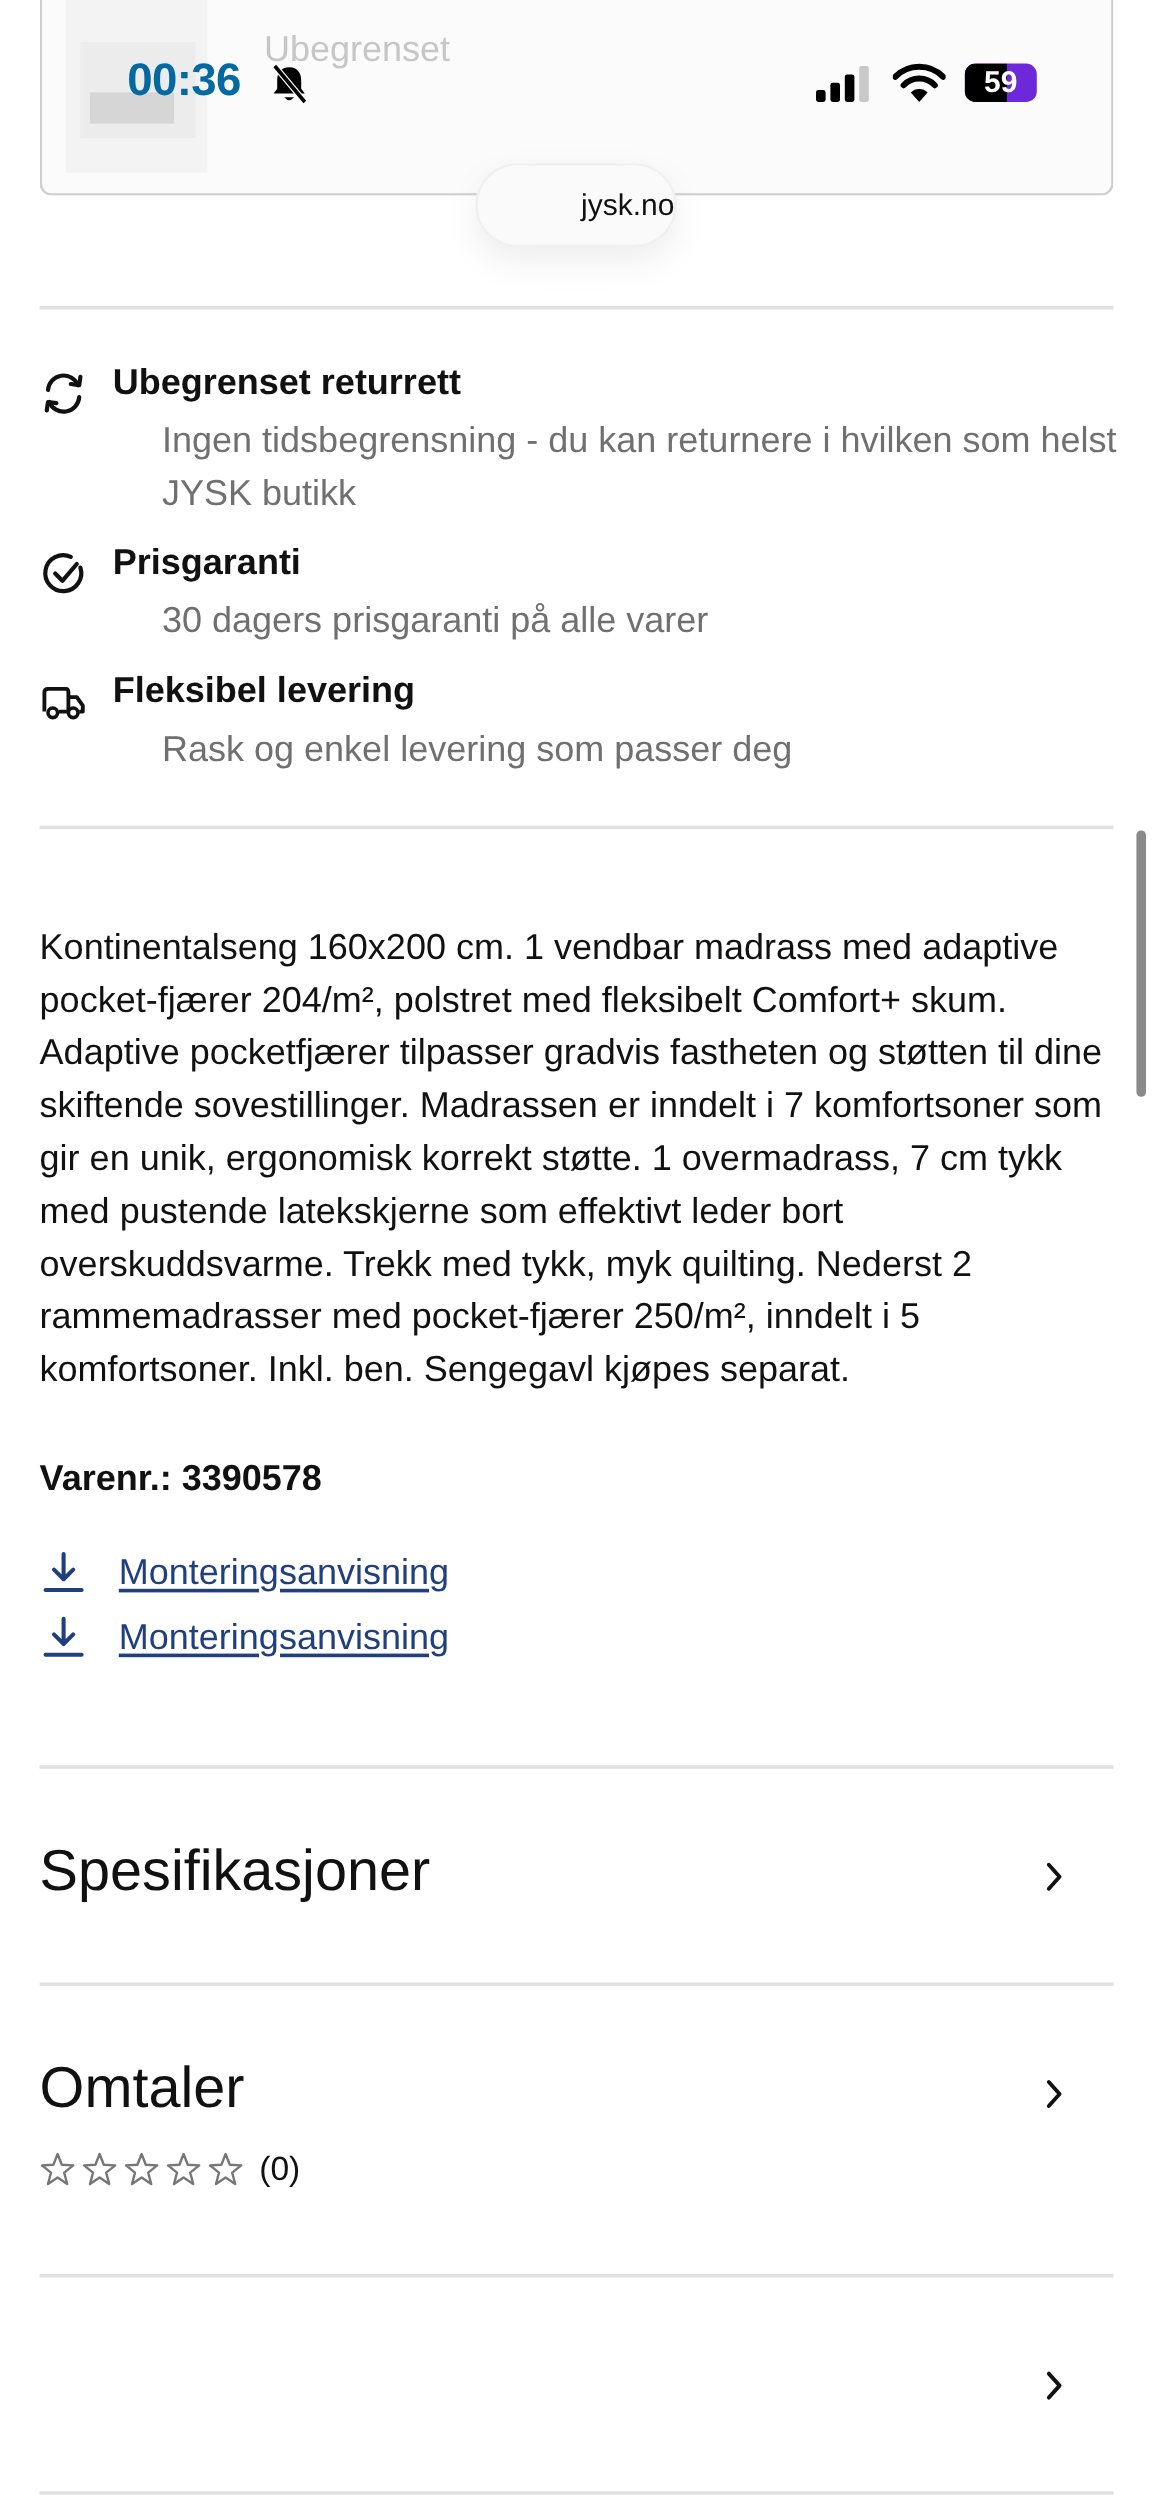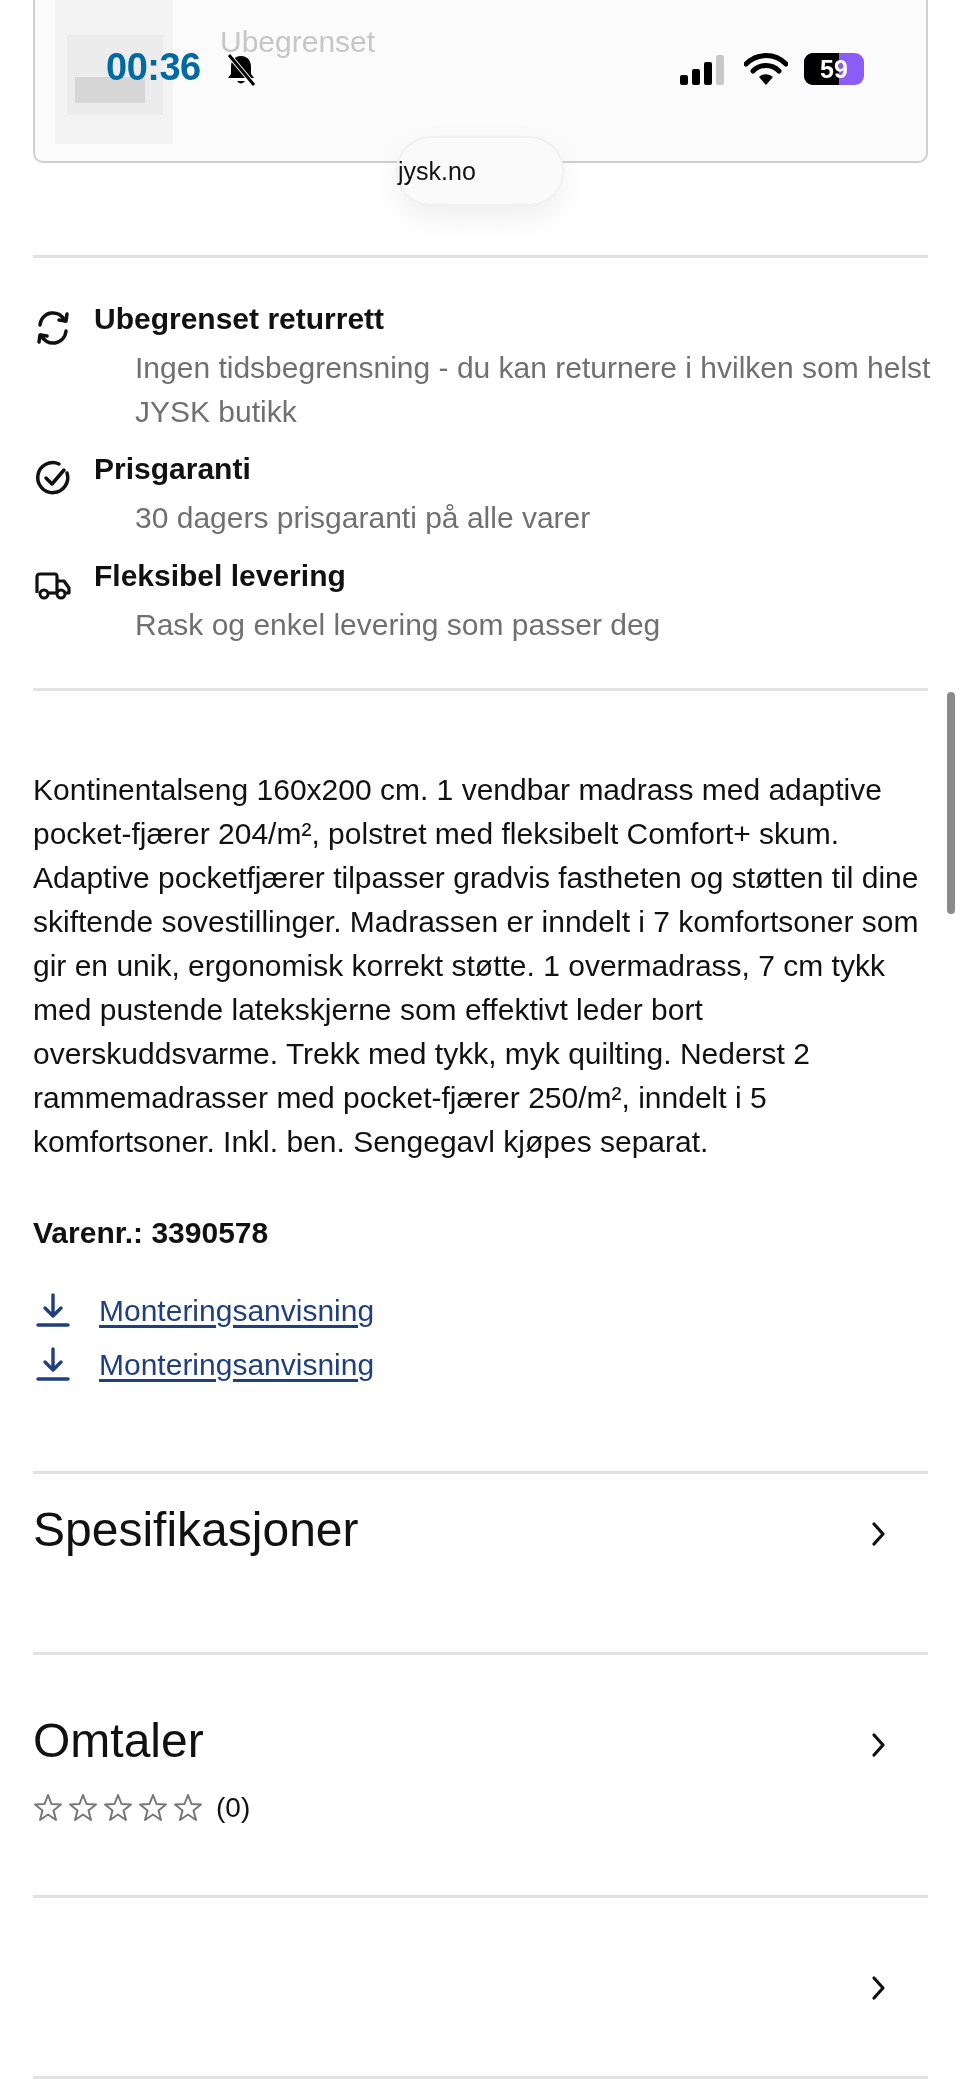"59" .battery { background: #8b5cf6 -> #6d28d9 }
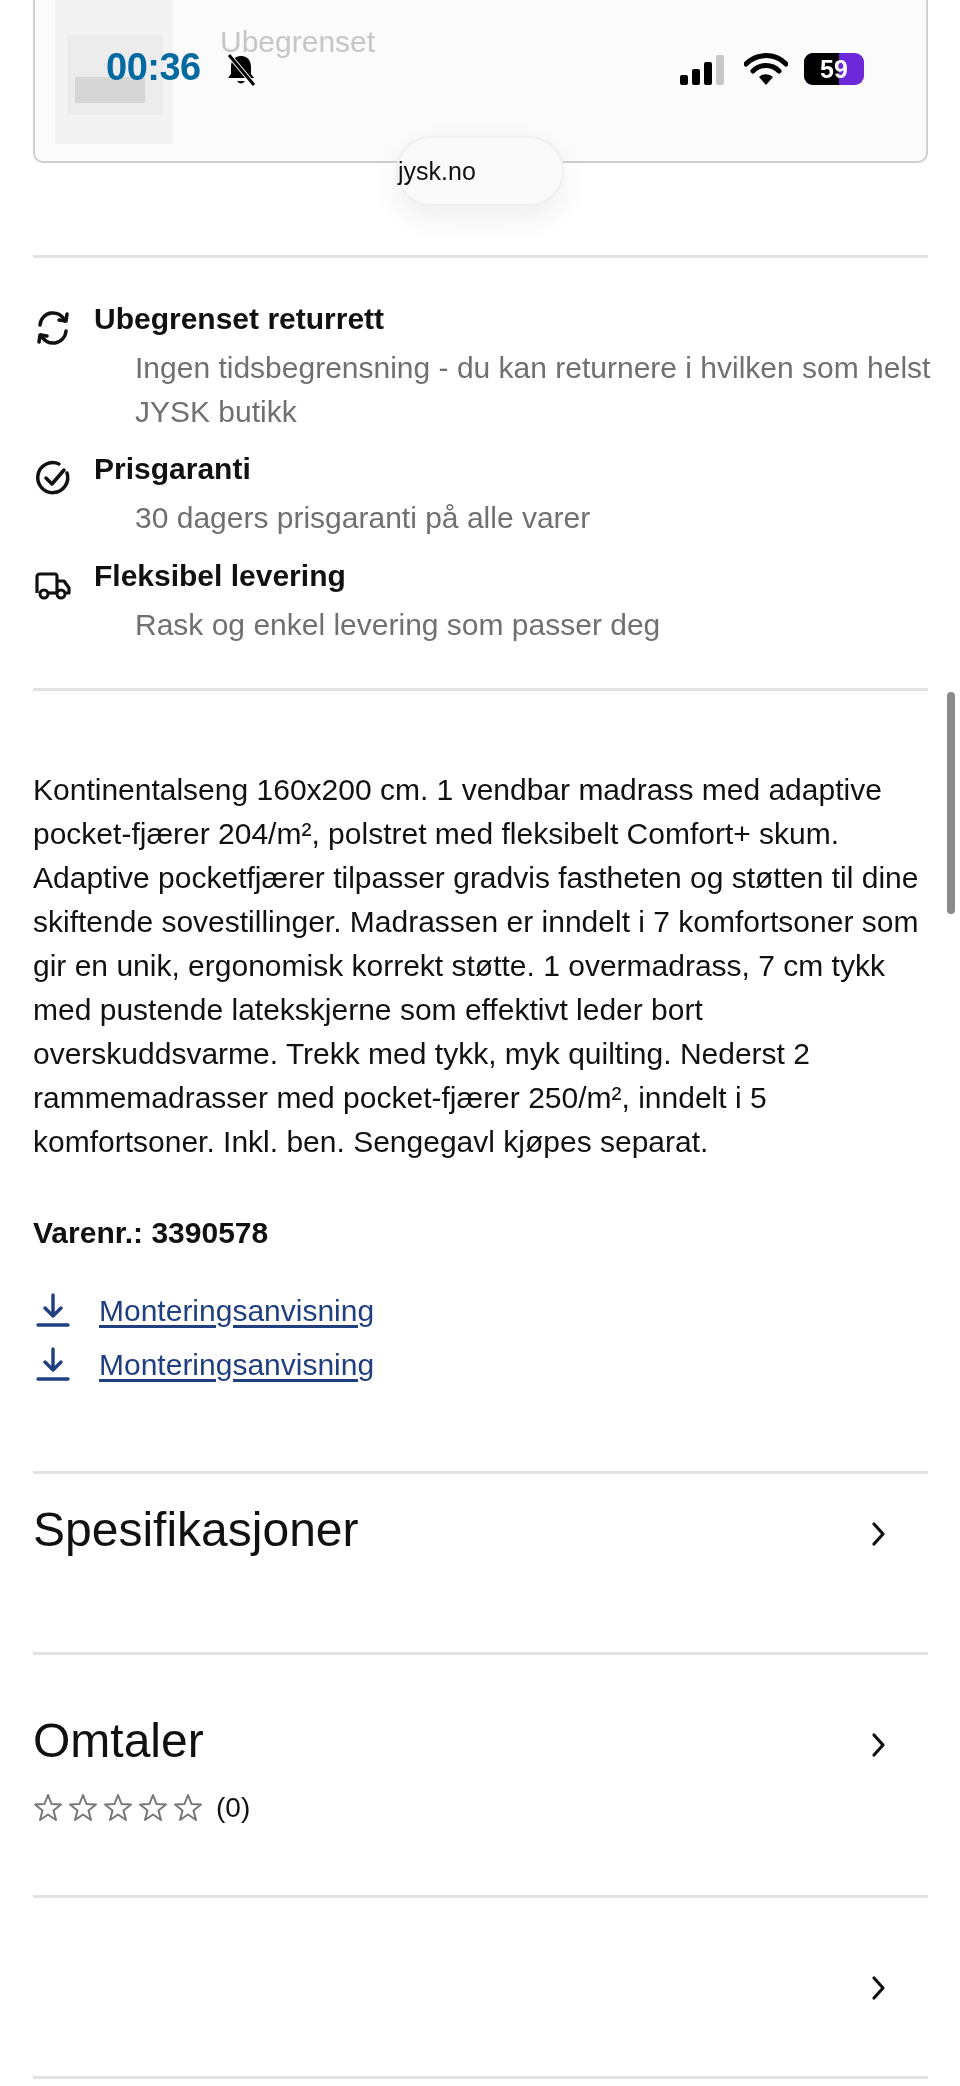"jysk.no" .url-pill { text-align: left -> right }
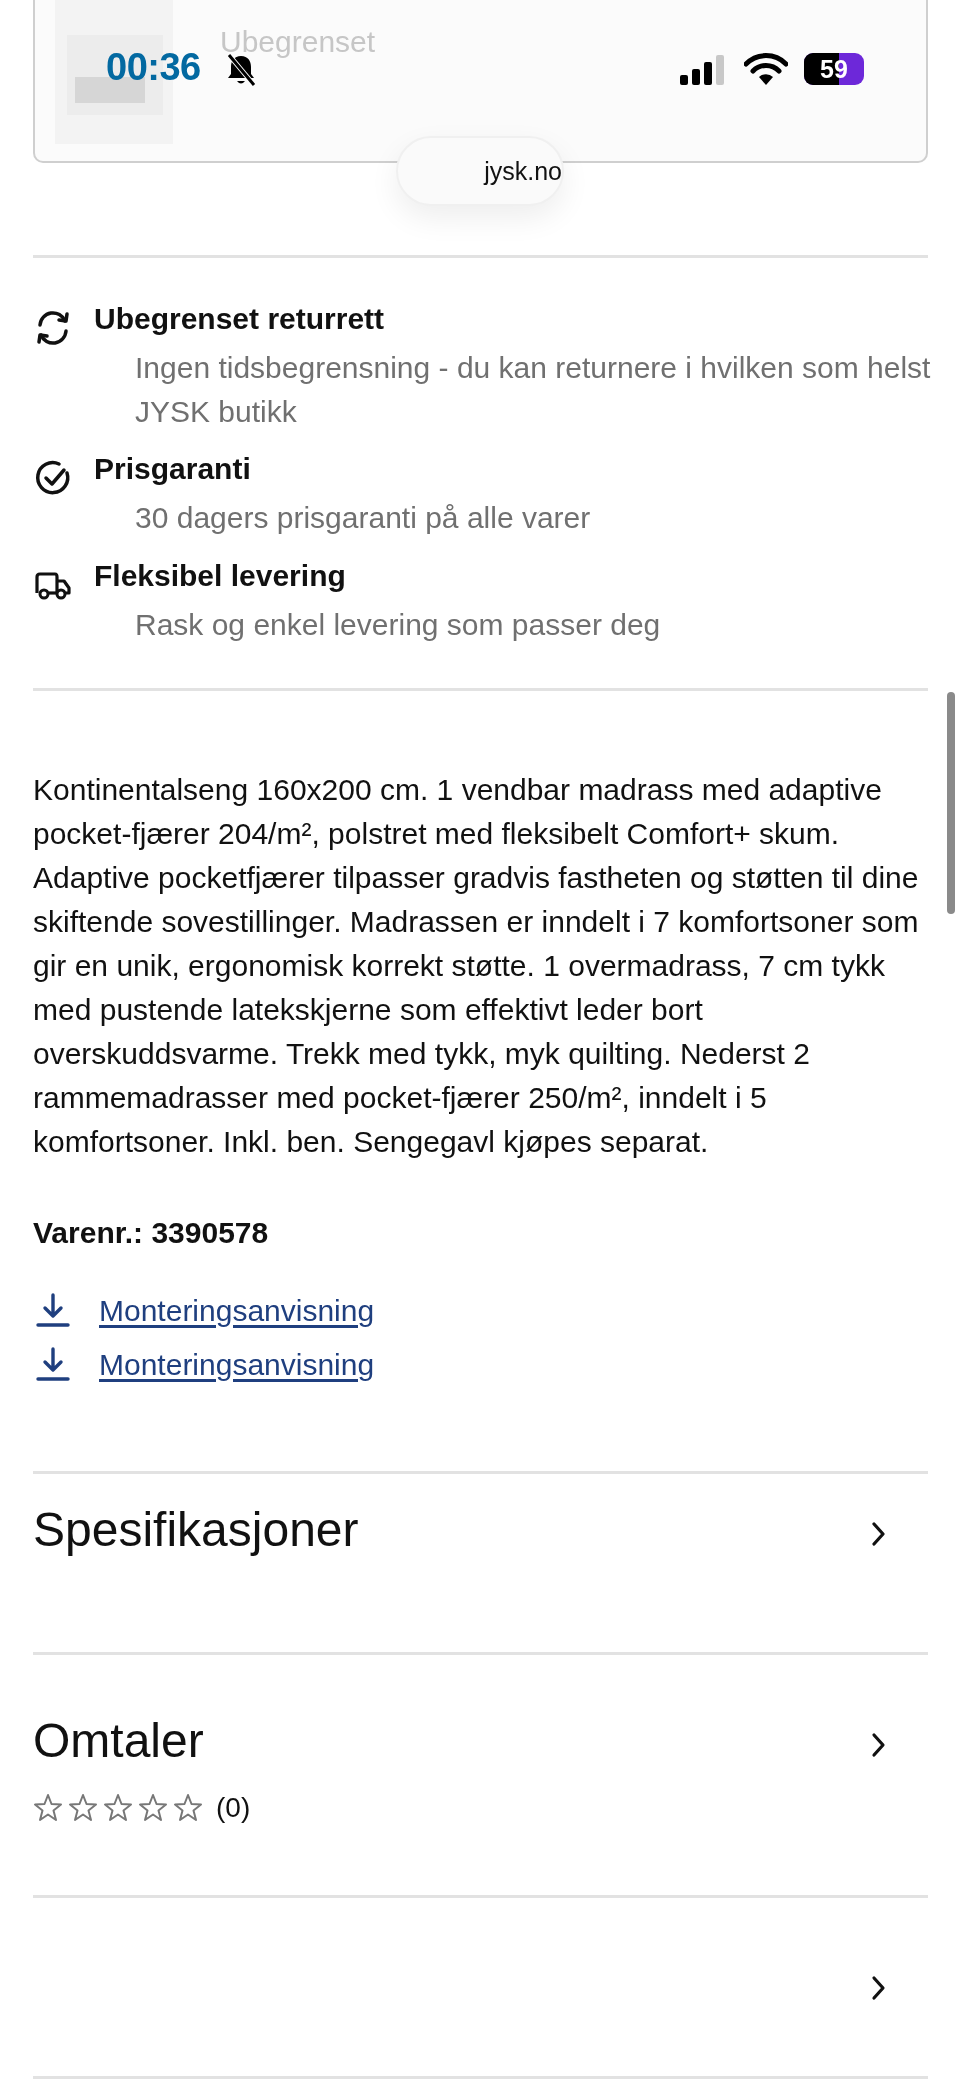"Spesifikasjoner" div.acc-row { top: 1444px -> 1474px }
